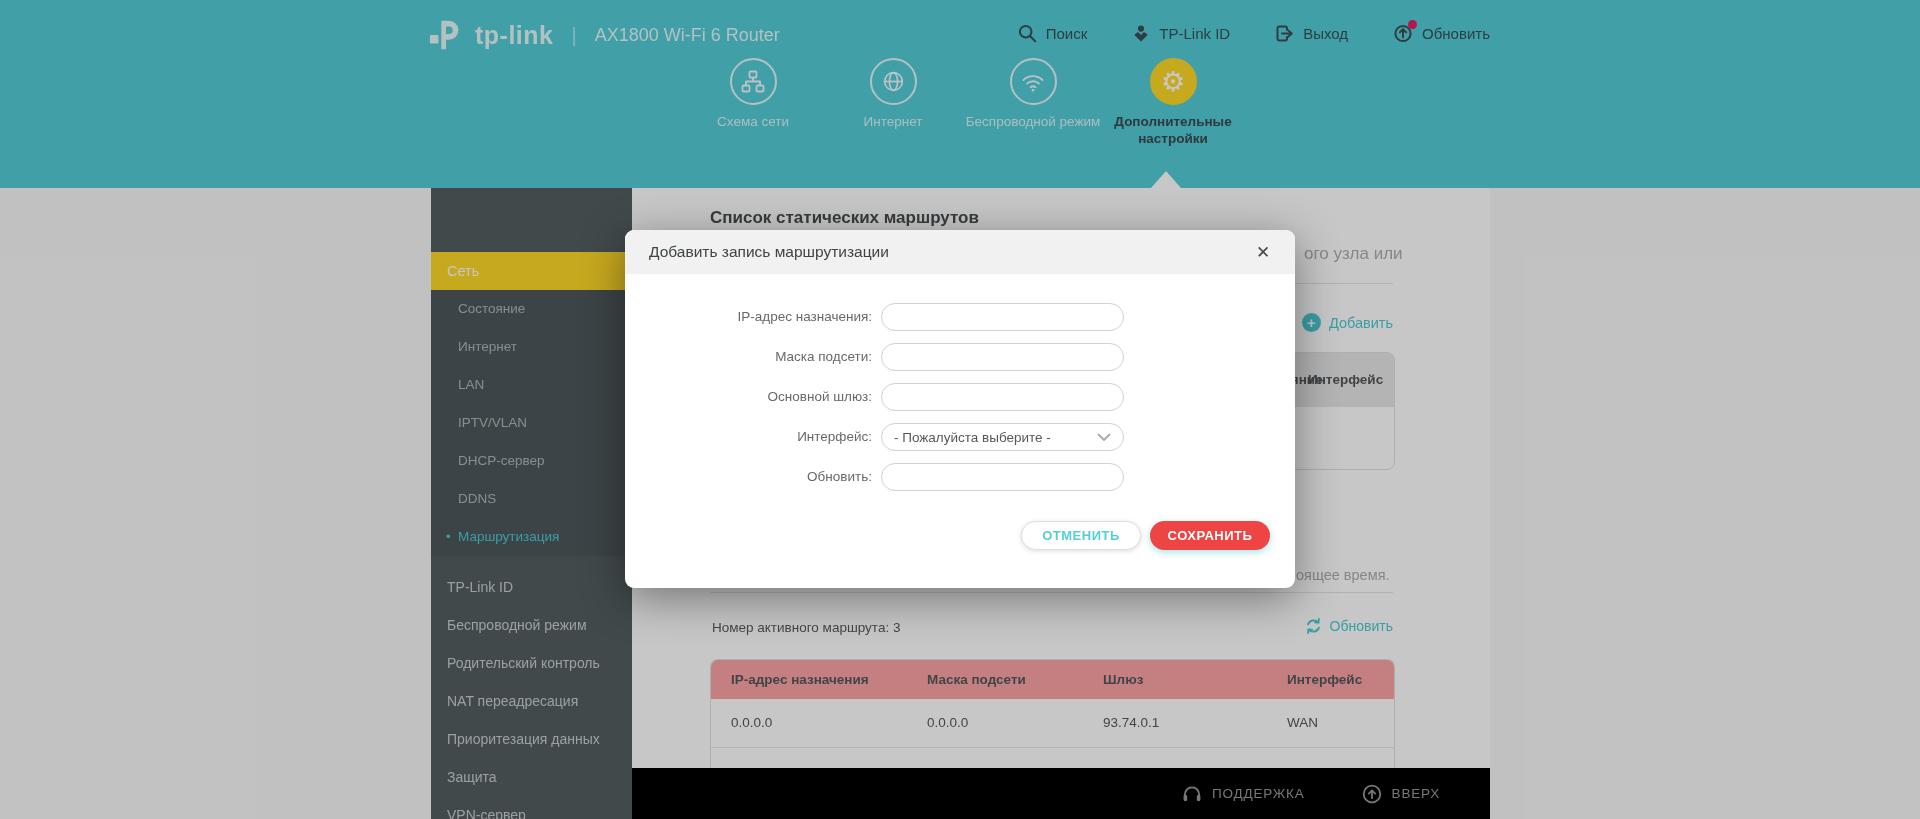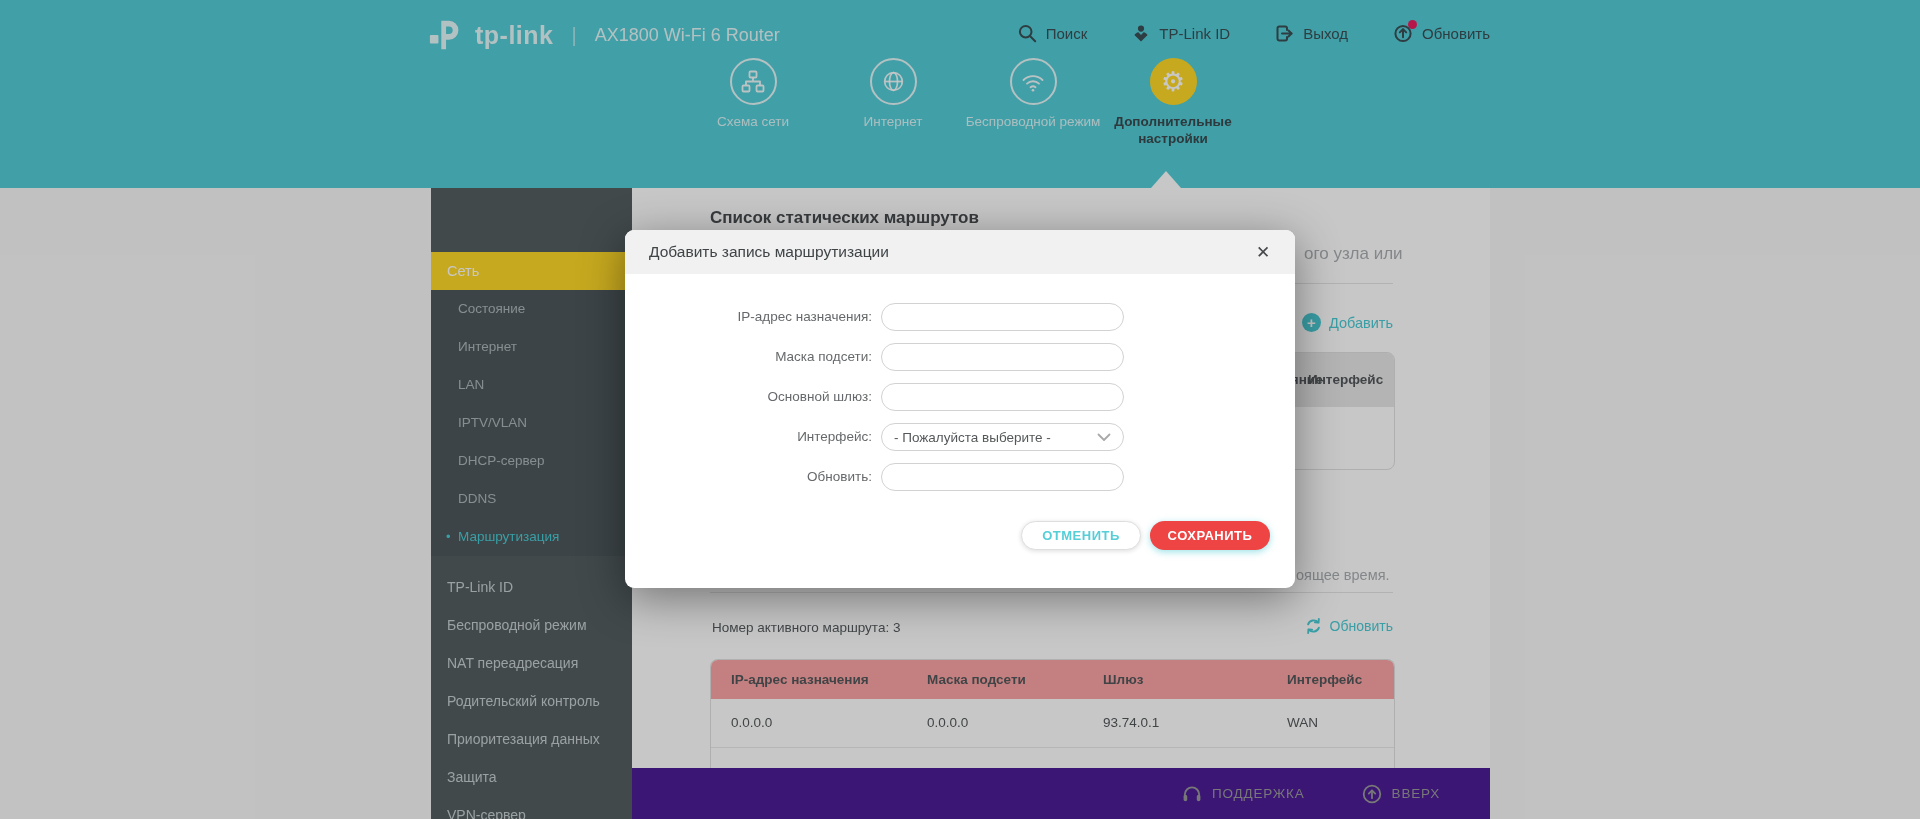"NAT переадресация" div.sb-item { order: before "Родительский контроль" -> after "Родительский контроль" }
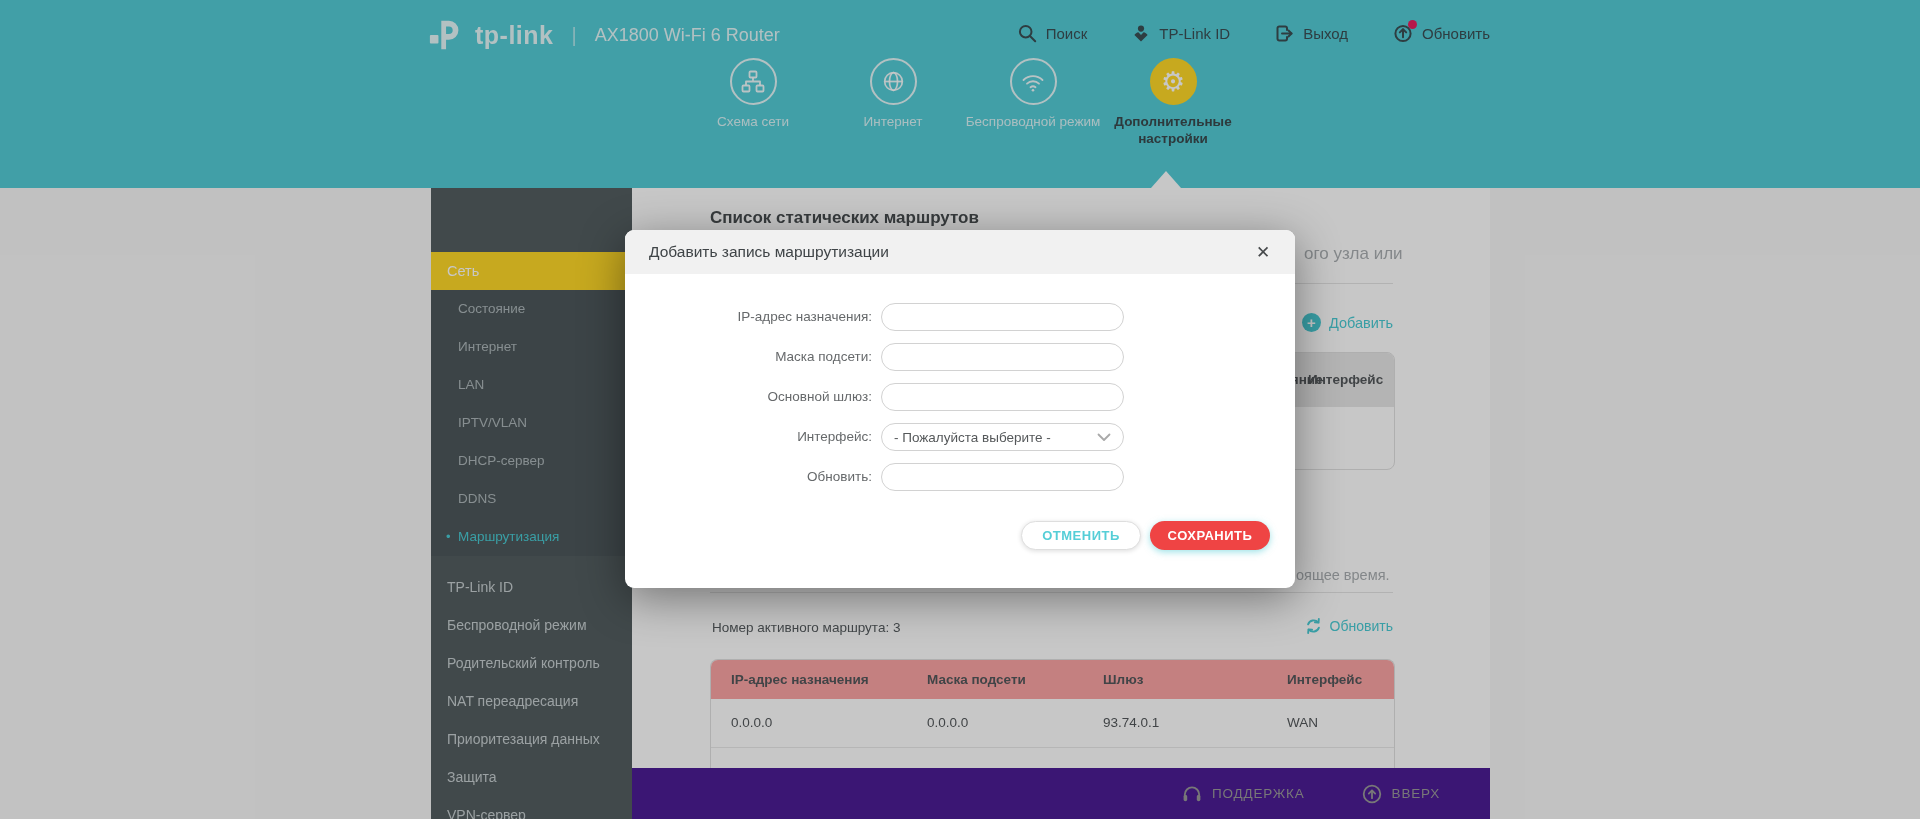"ПОДДЕРЖКА" .footer { background: #4c1d95 -> #000000 }
